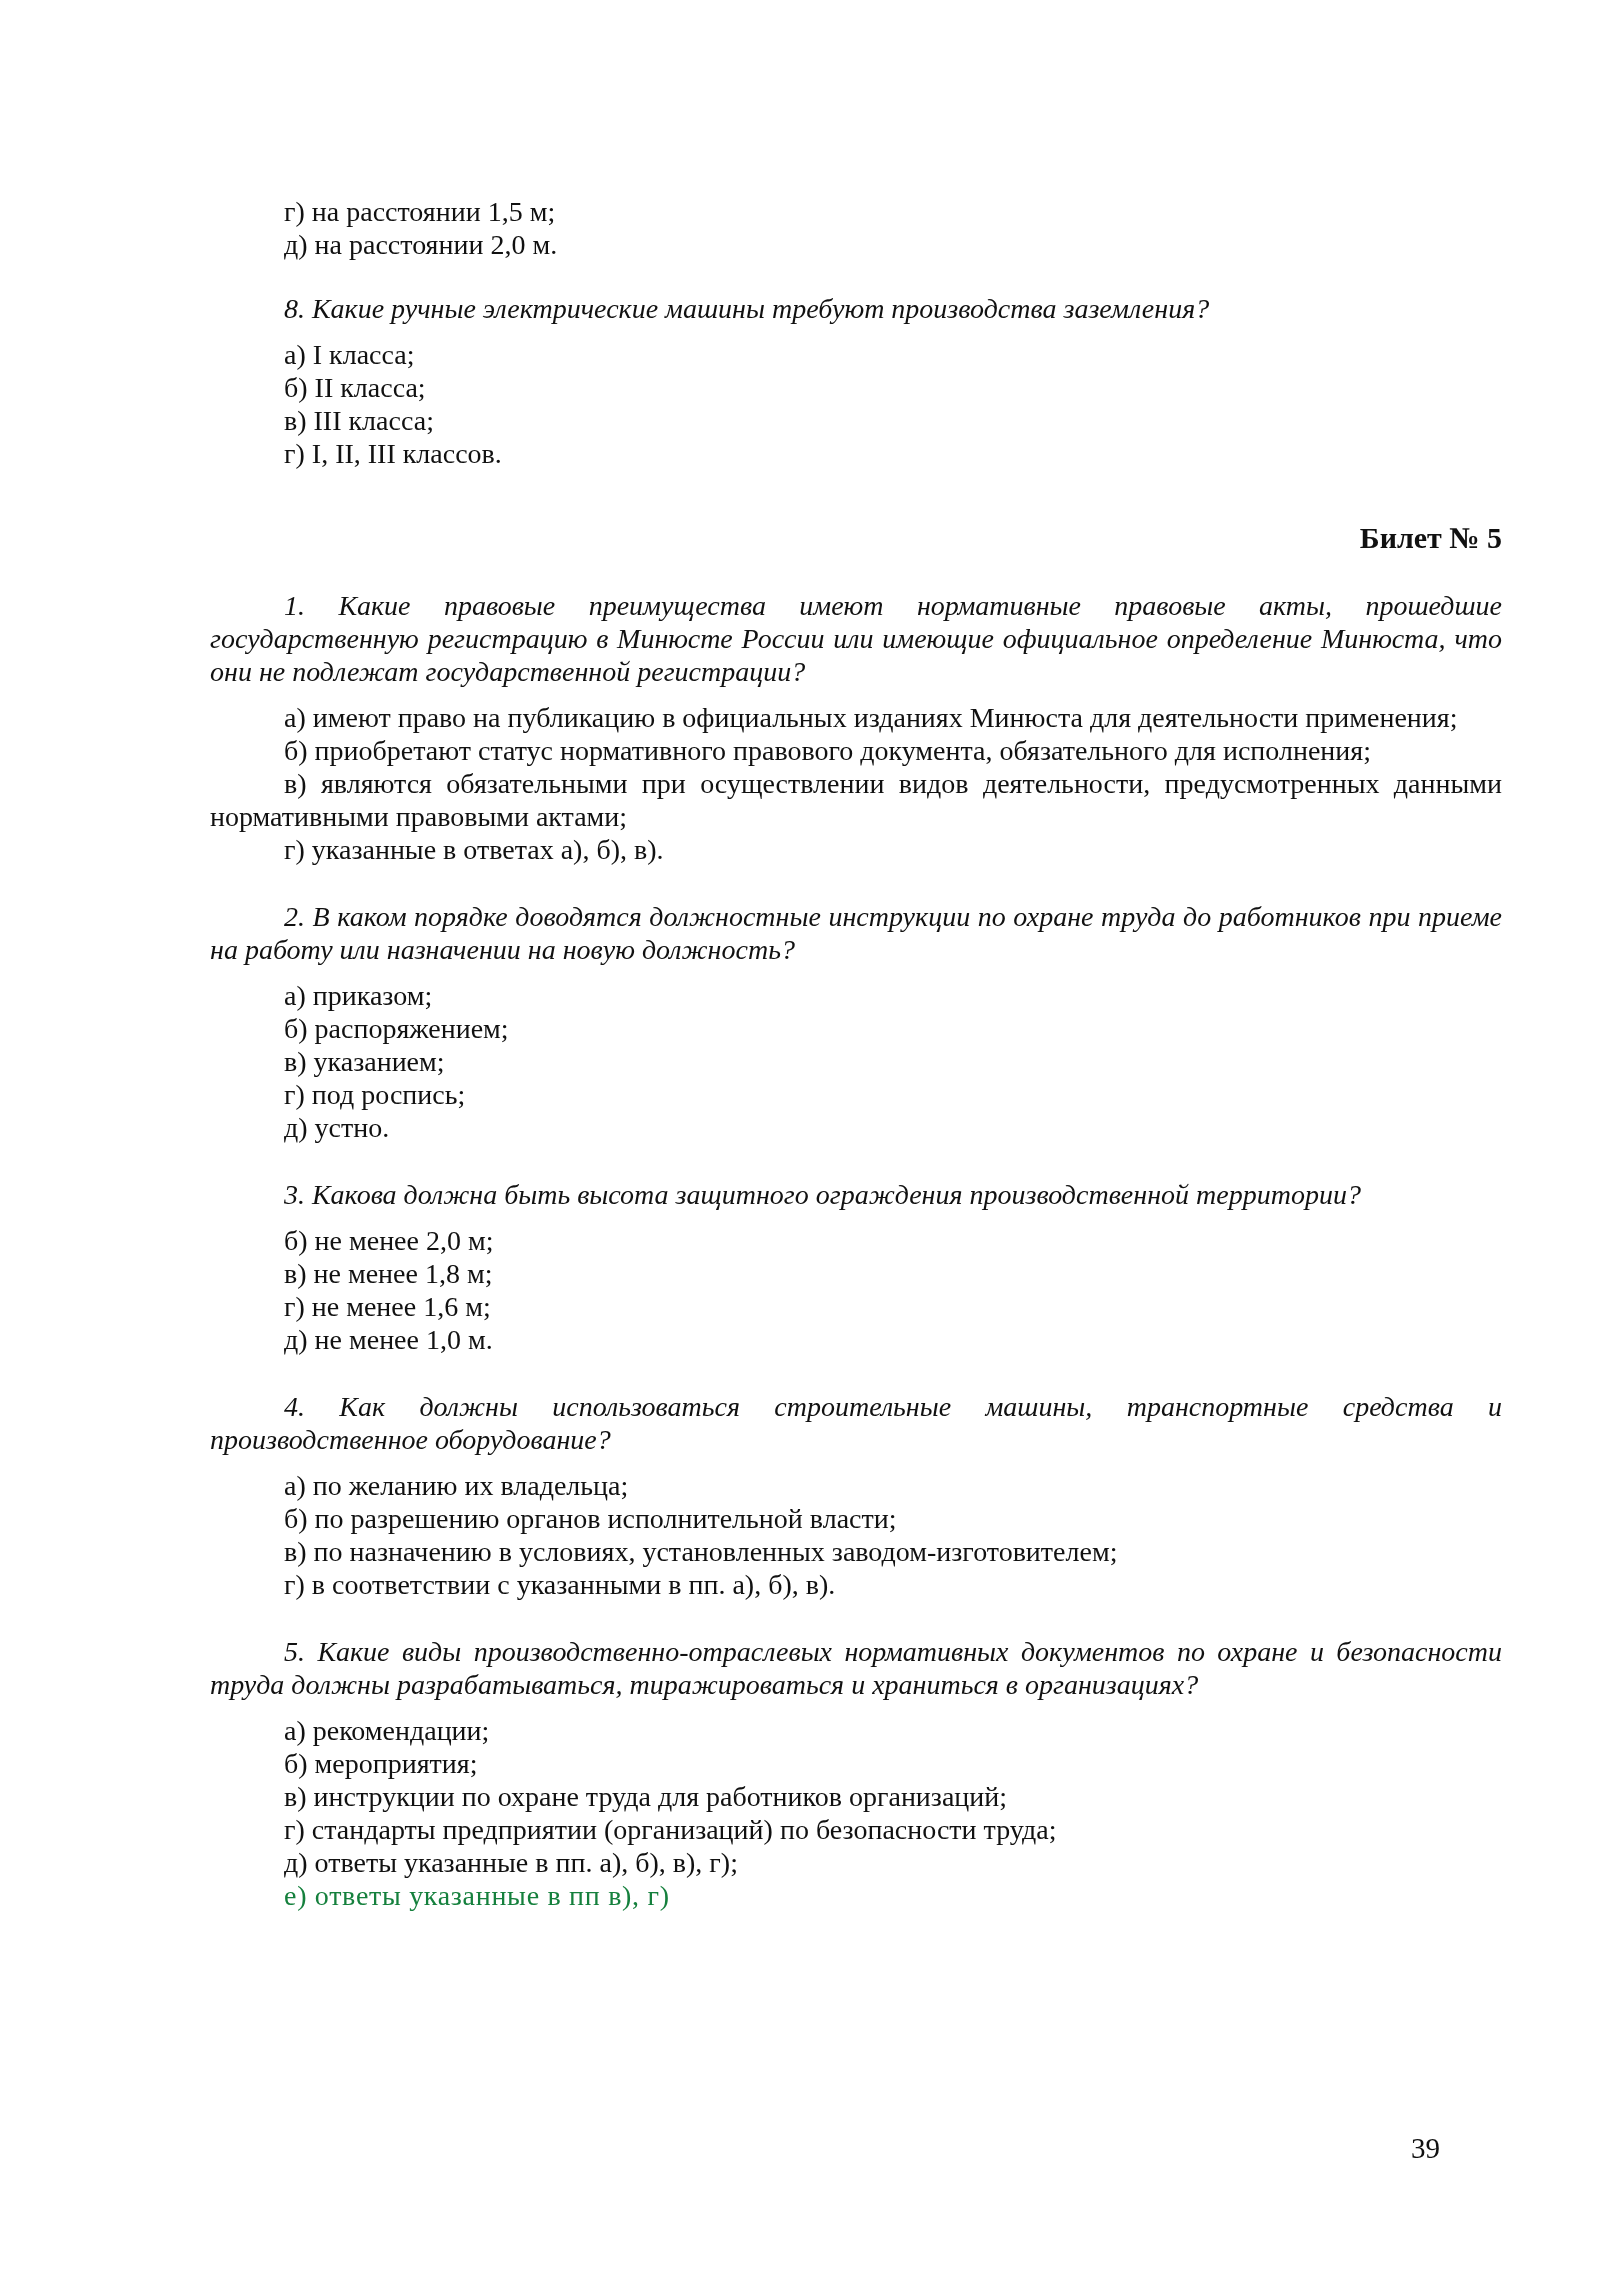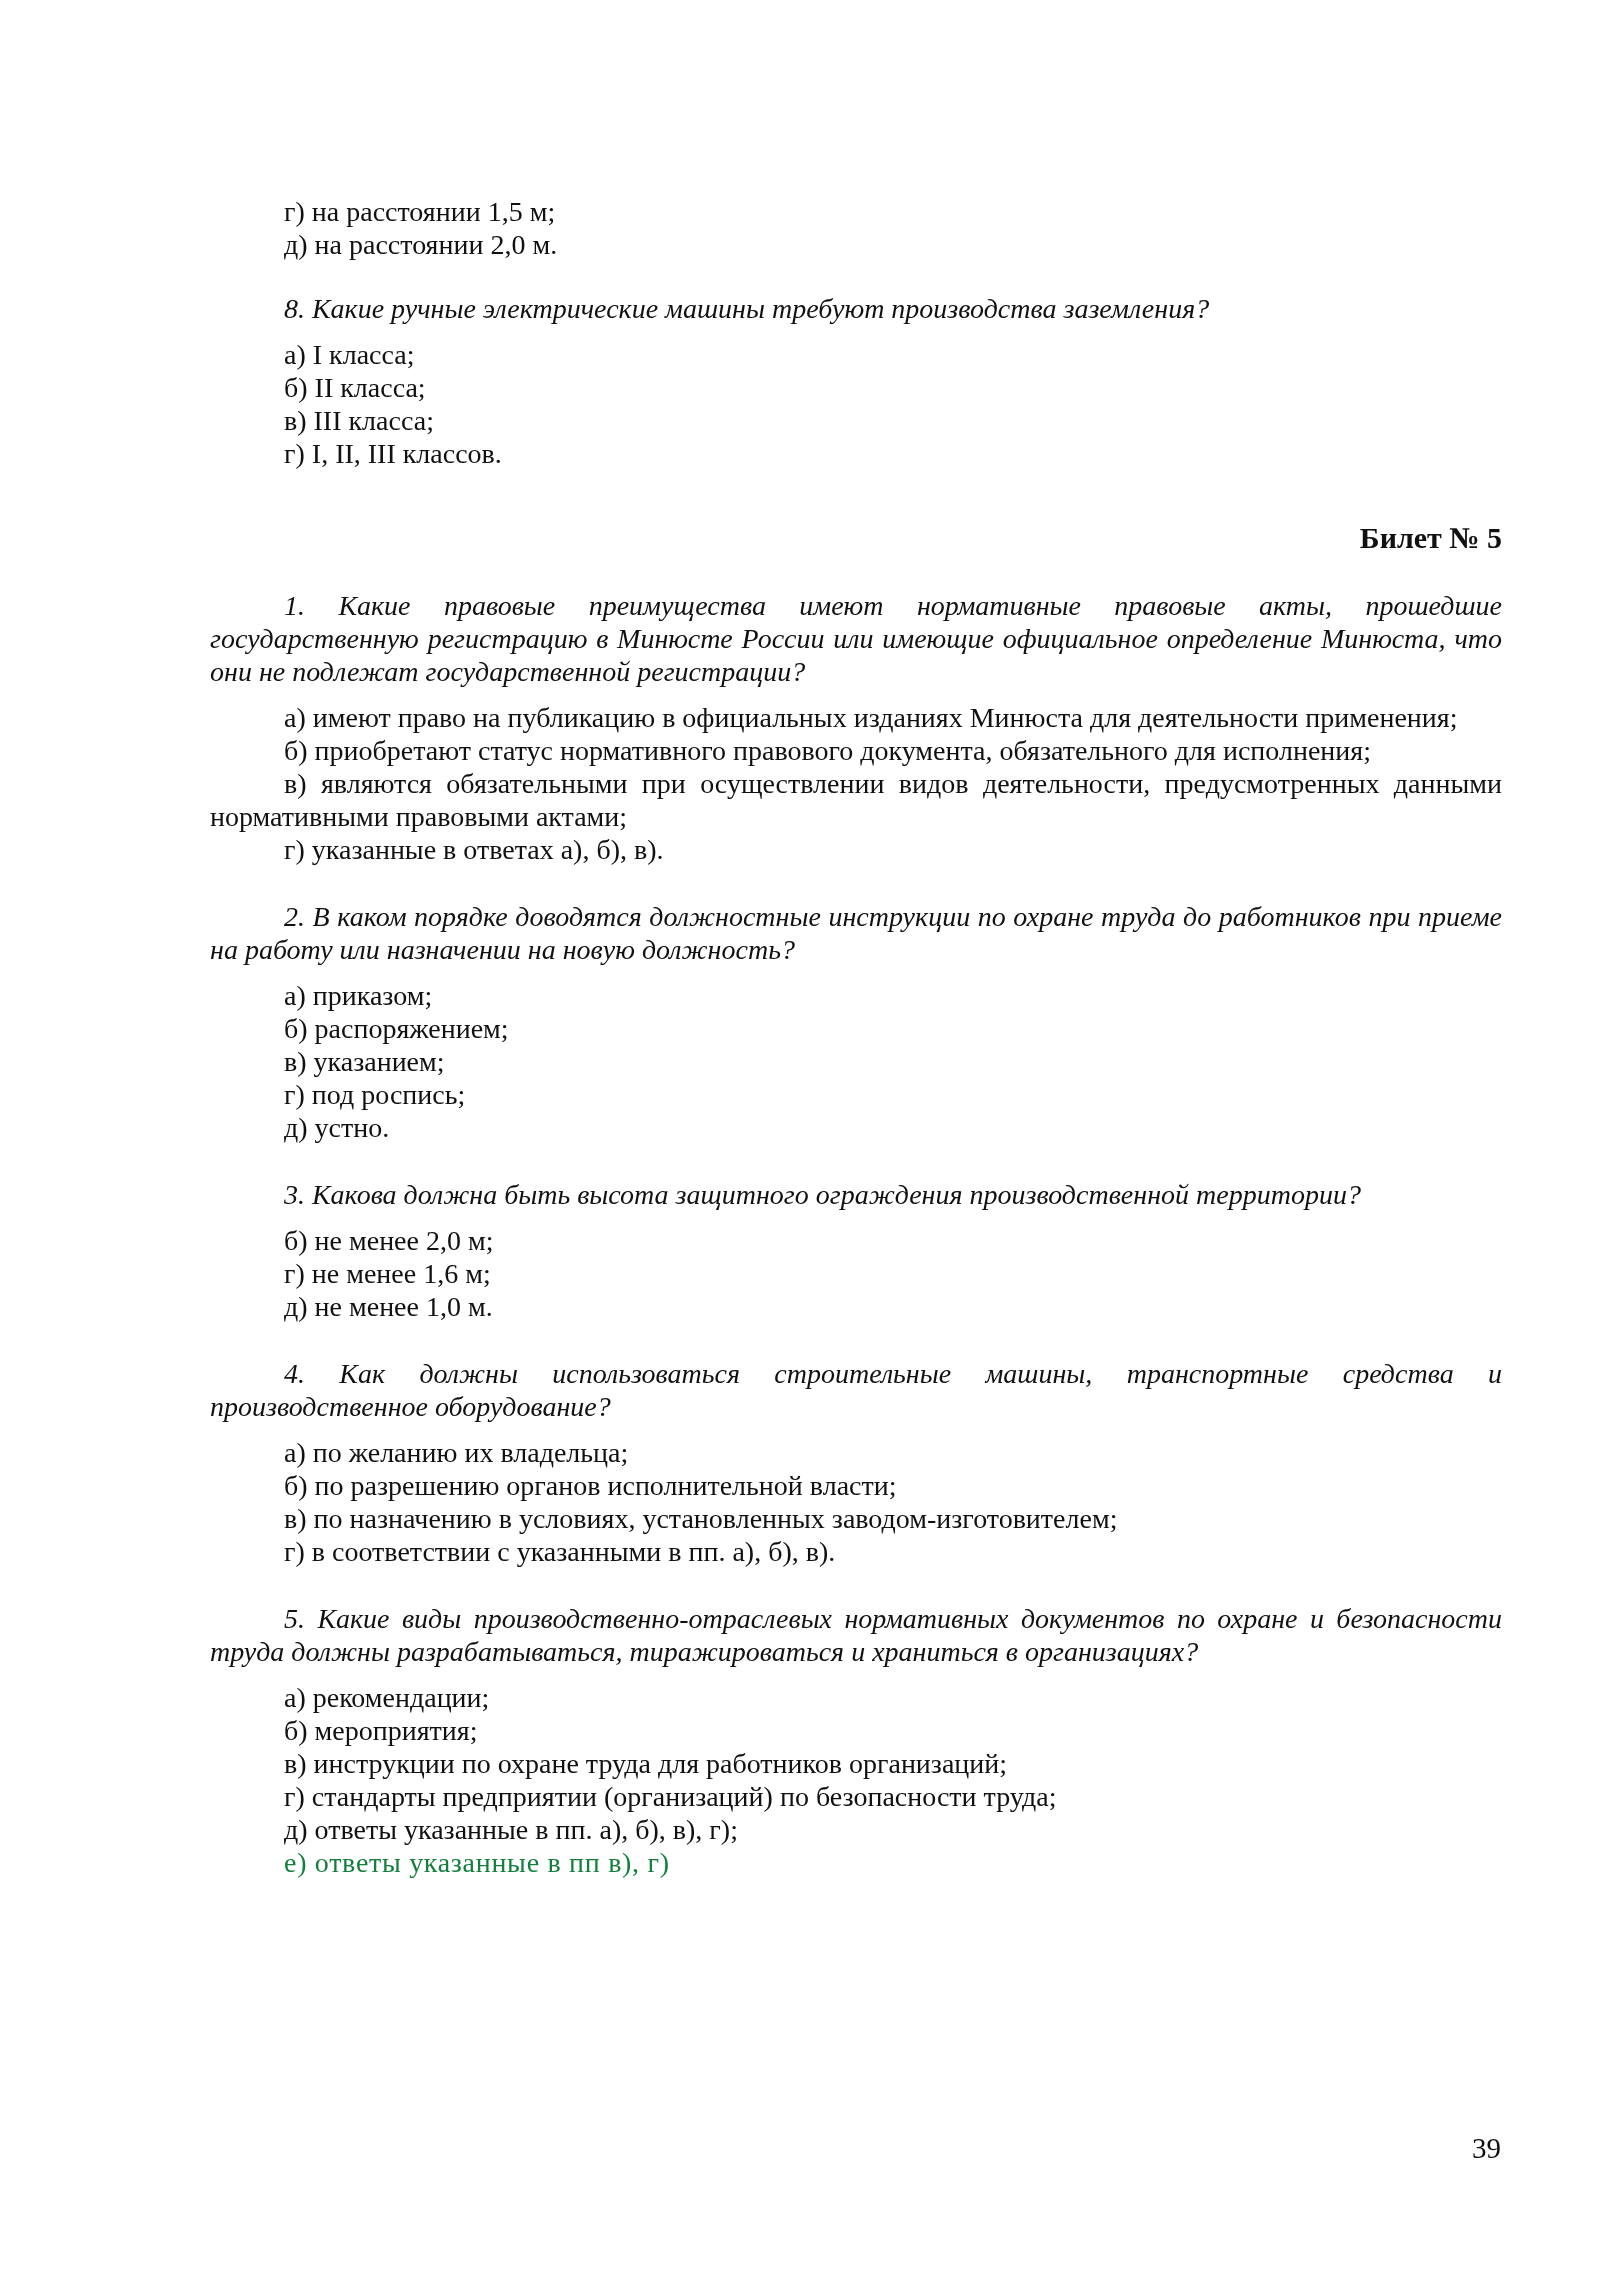"в) не менее 1,8 м;" div.opt { html: none -> <div>в) не менее 1,8 м;</div> }
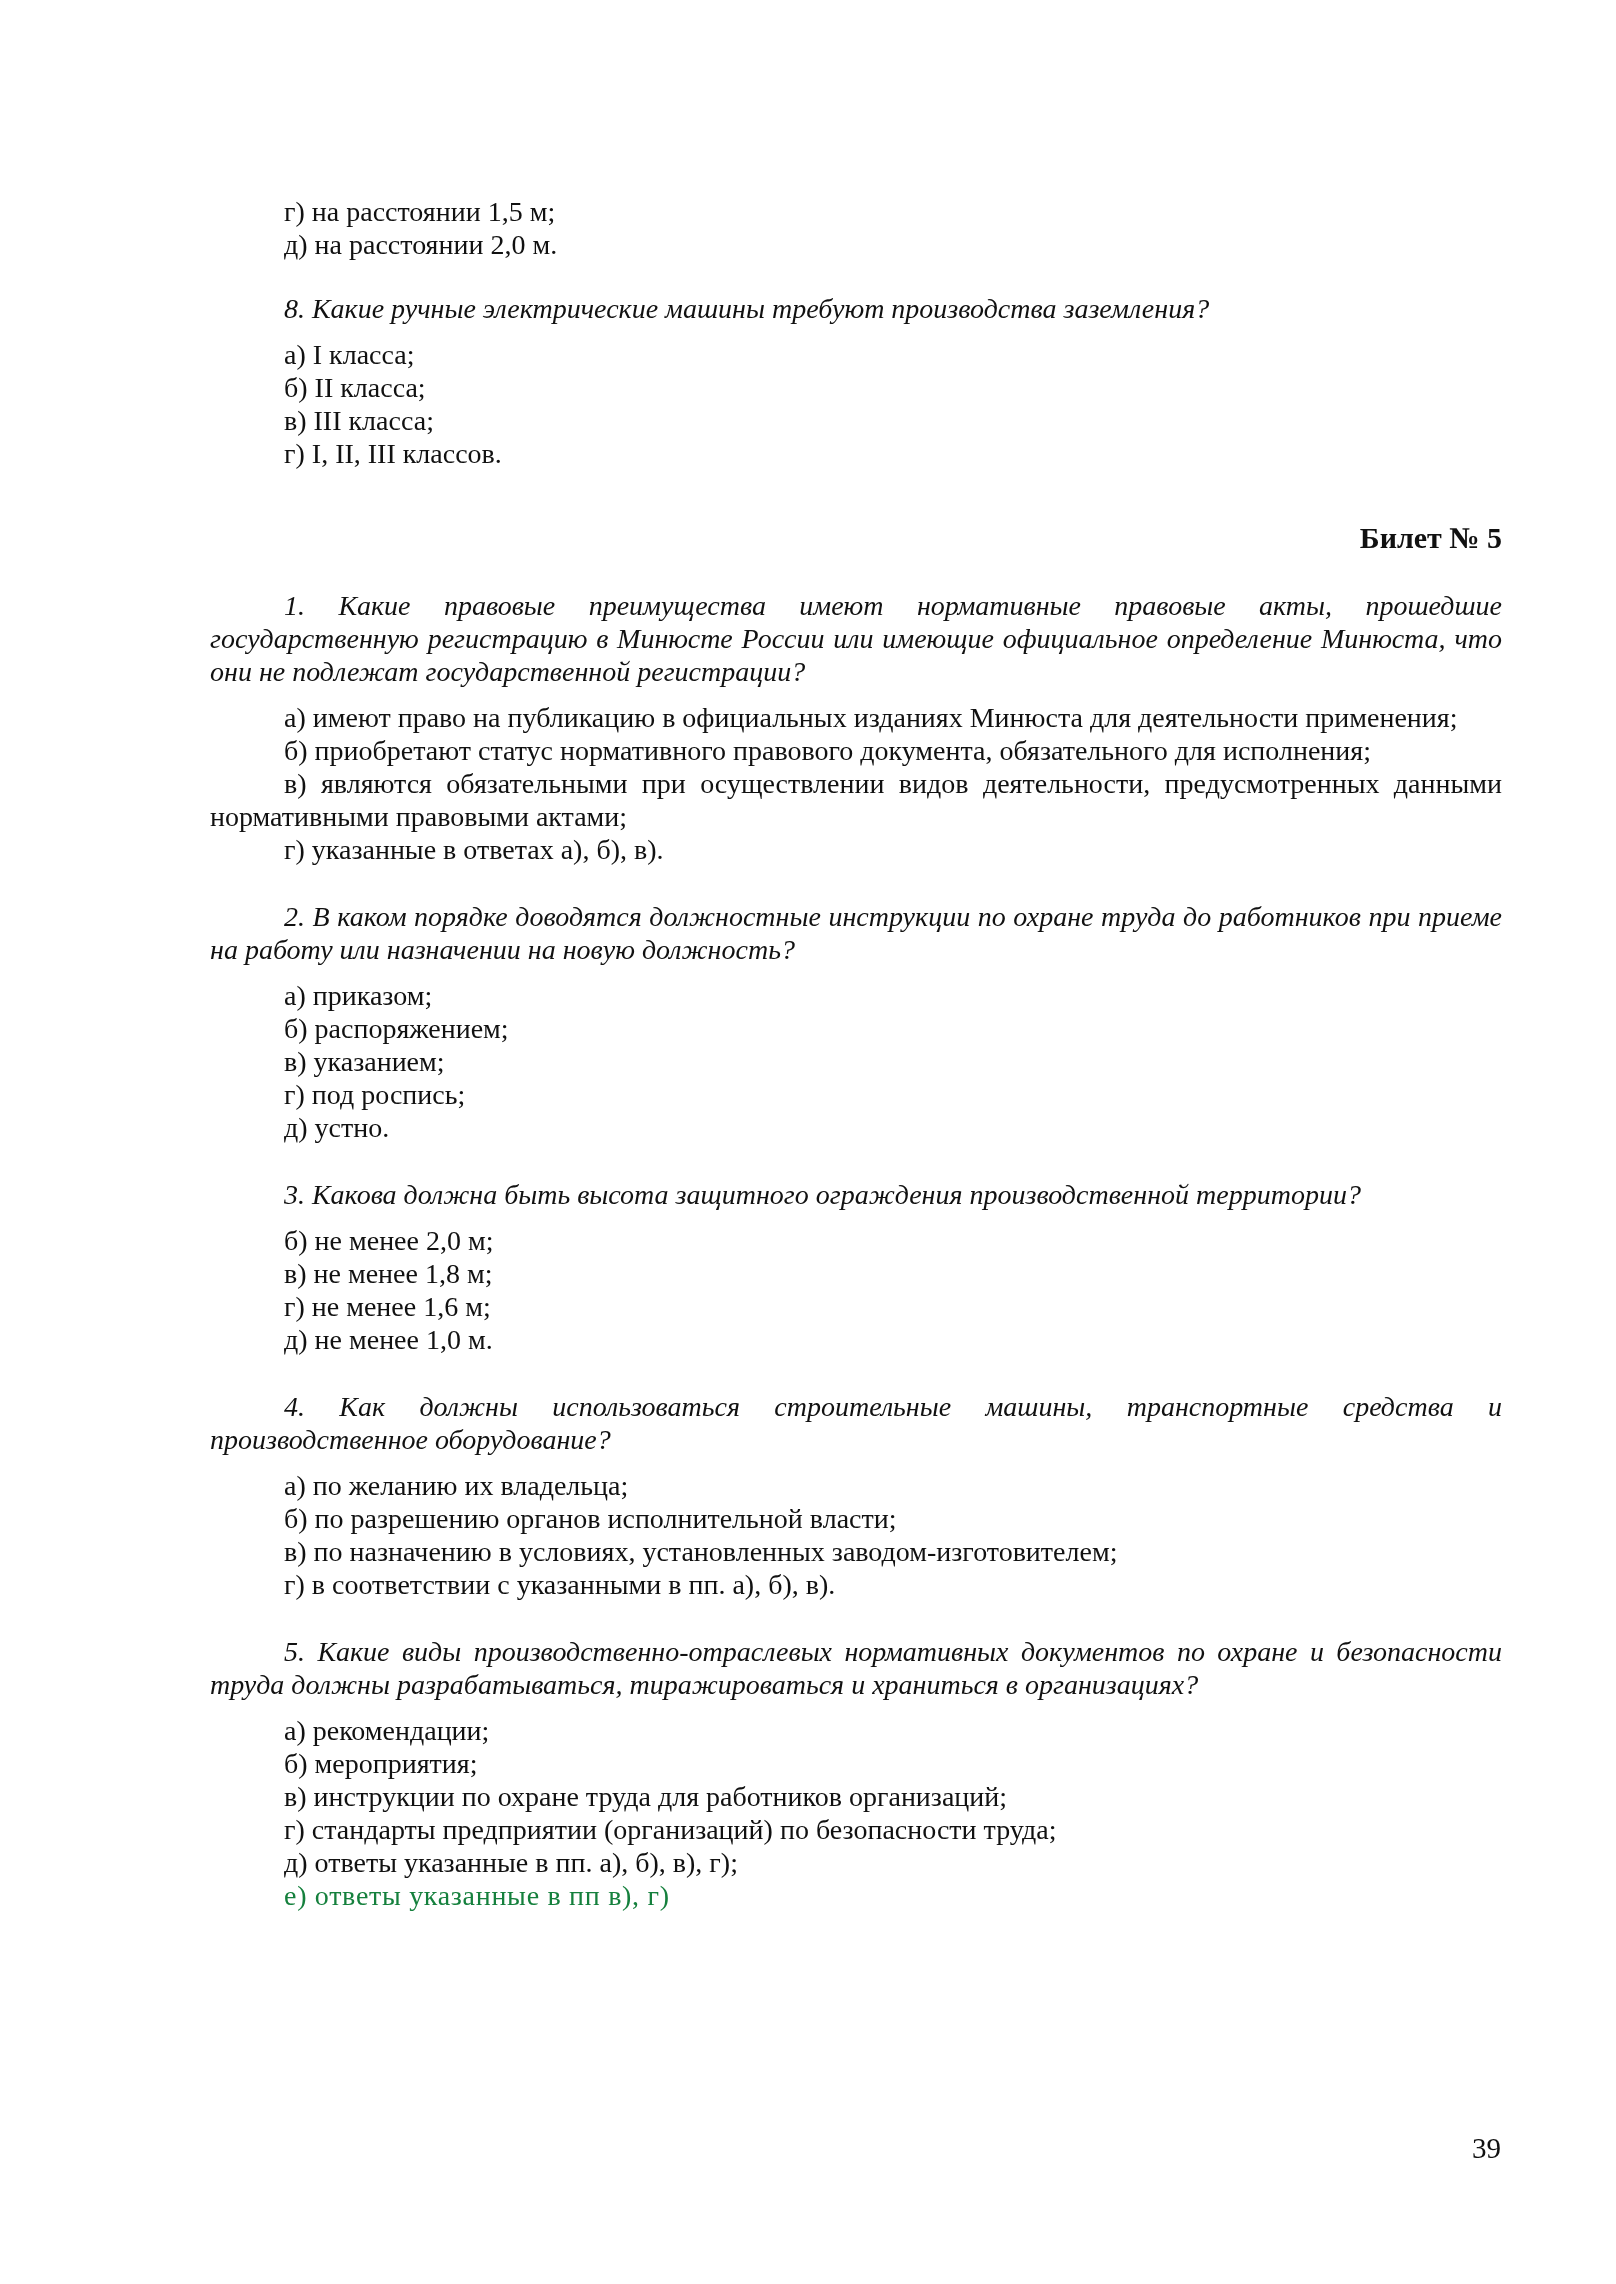"39" .pagenum { left: 1472px -> 1411px }
